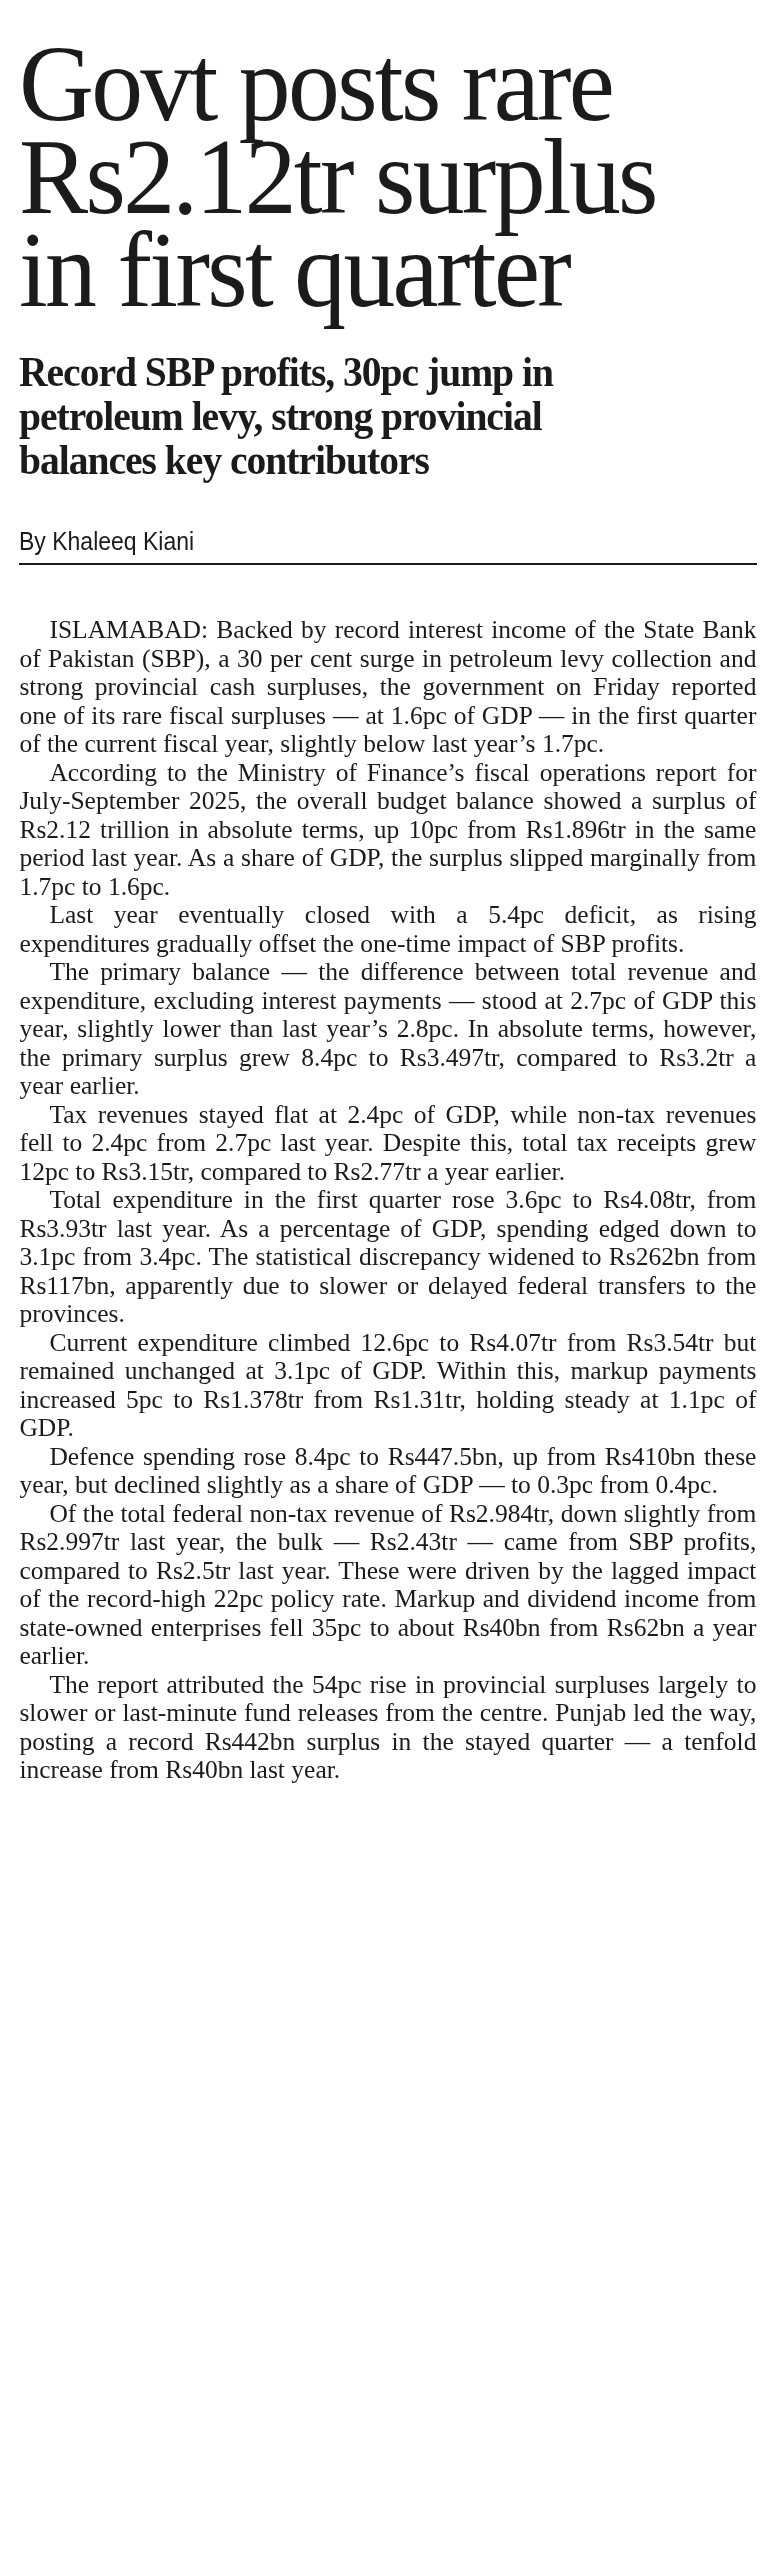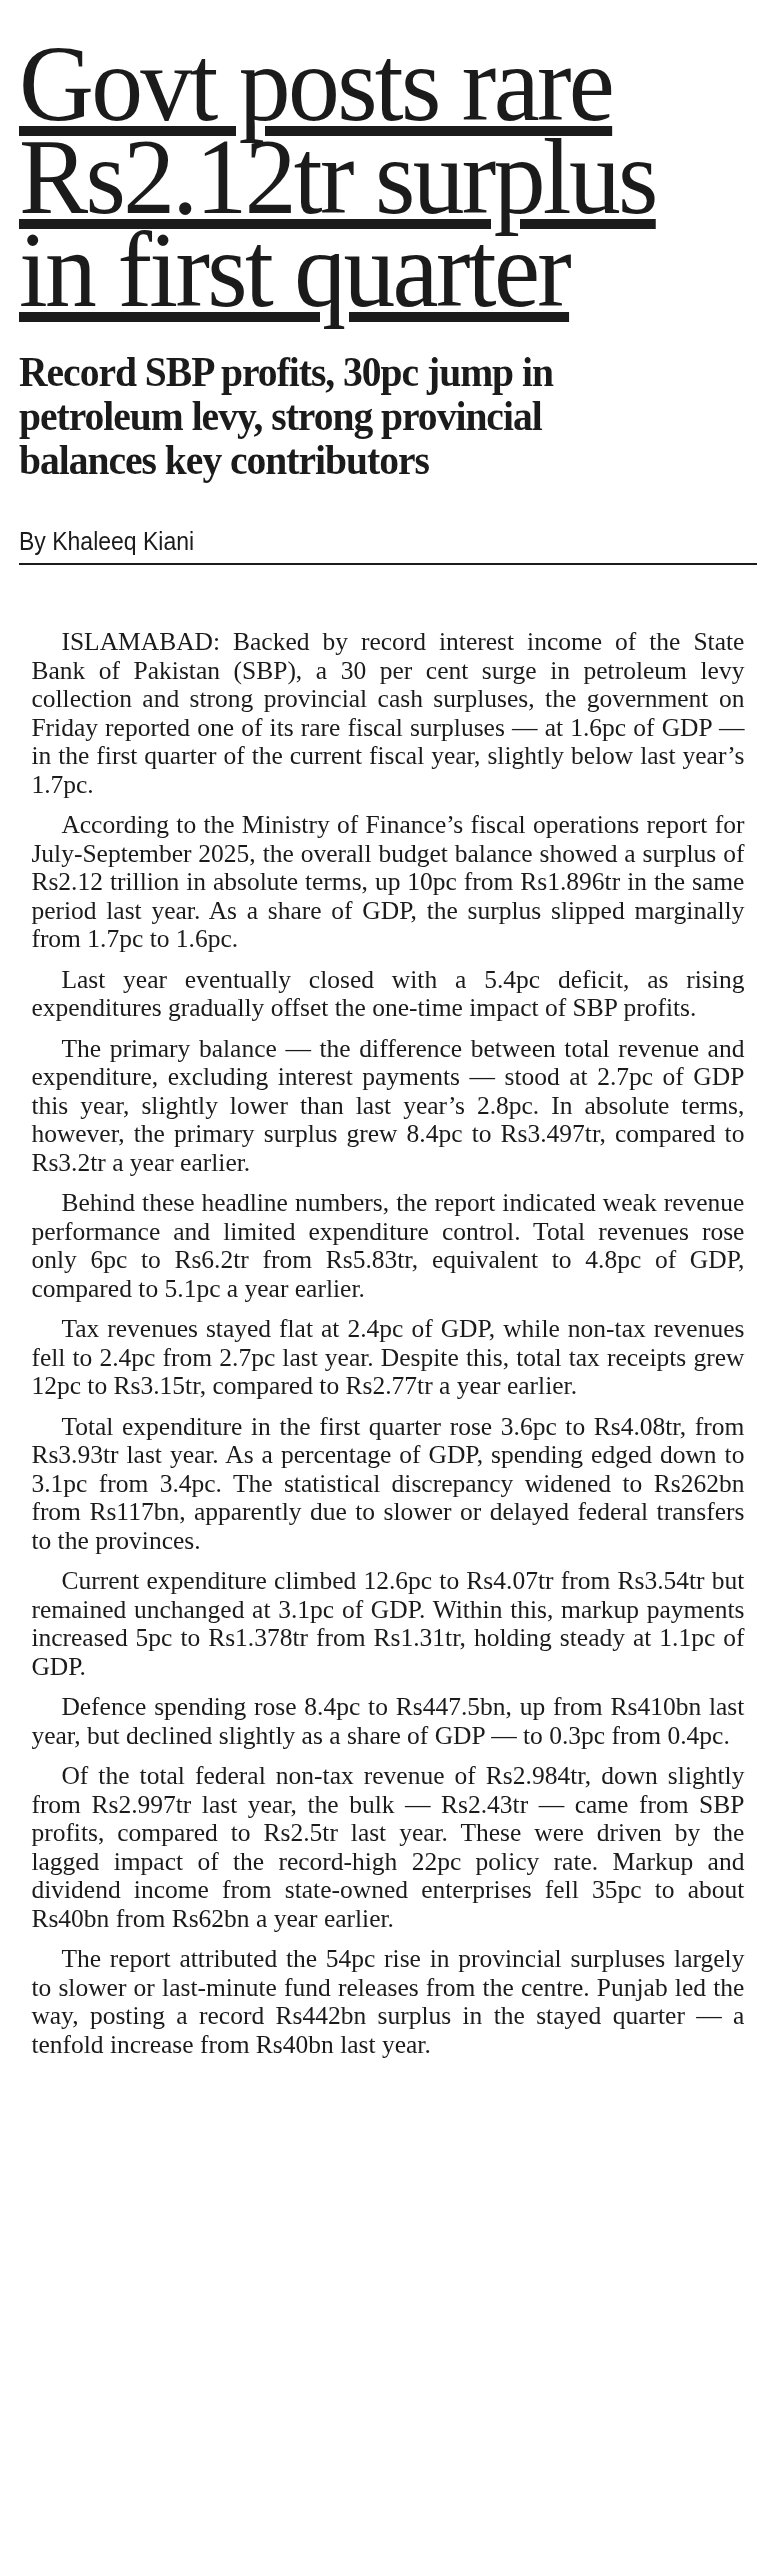"Govt posts rare" .article { text-decoration: underline -> none }
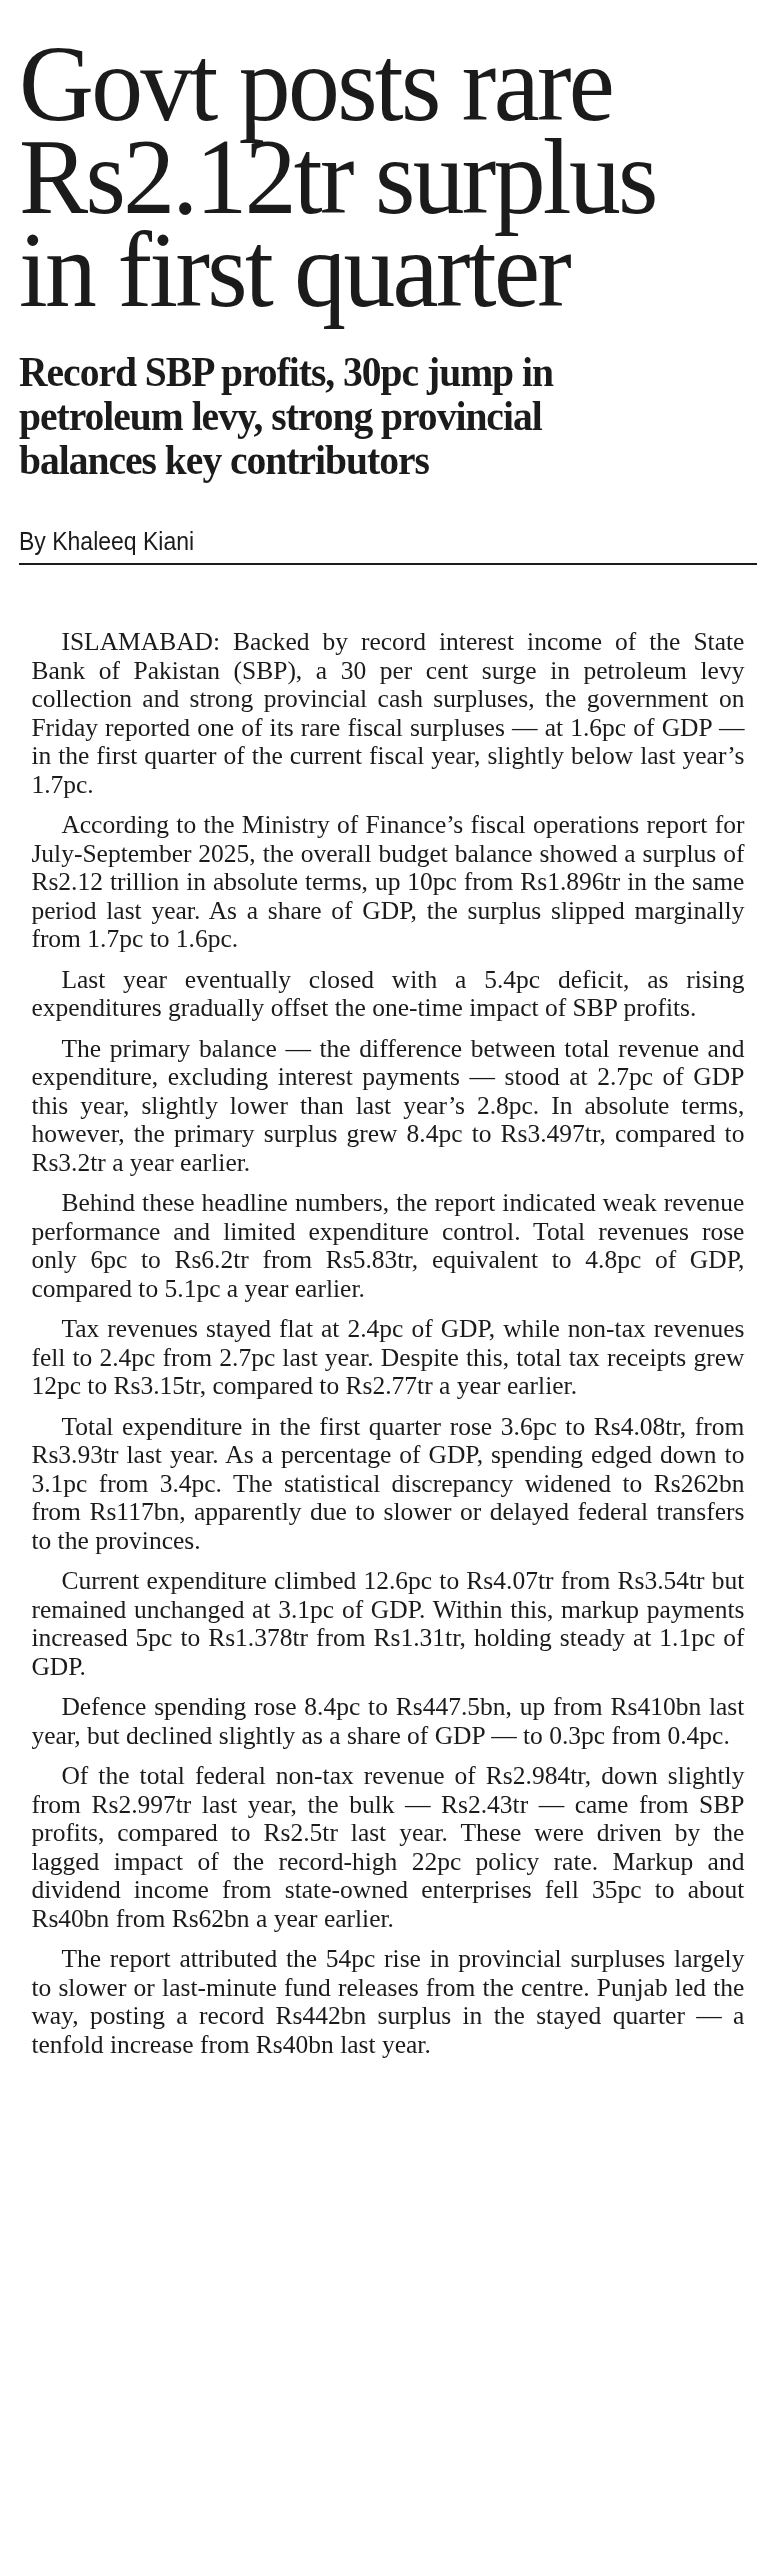"ISLAMABAD: Backed by record interest" .body p { margin: 12px -> 0 }
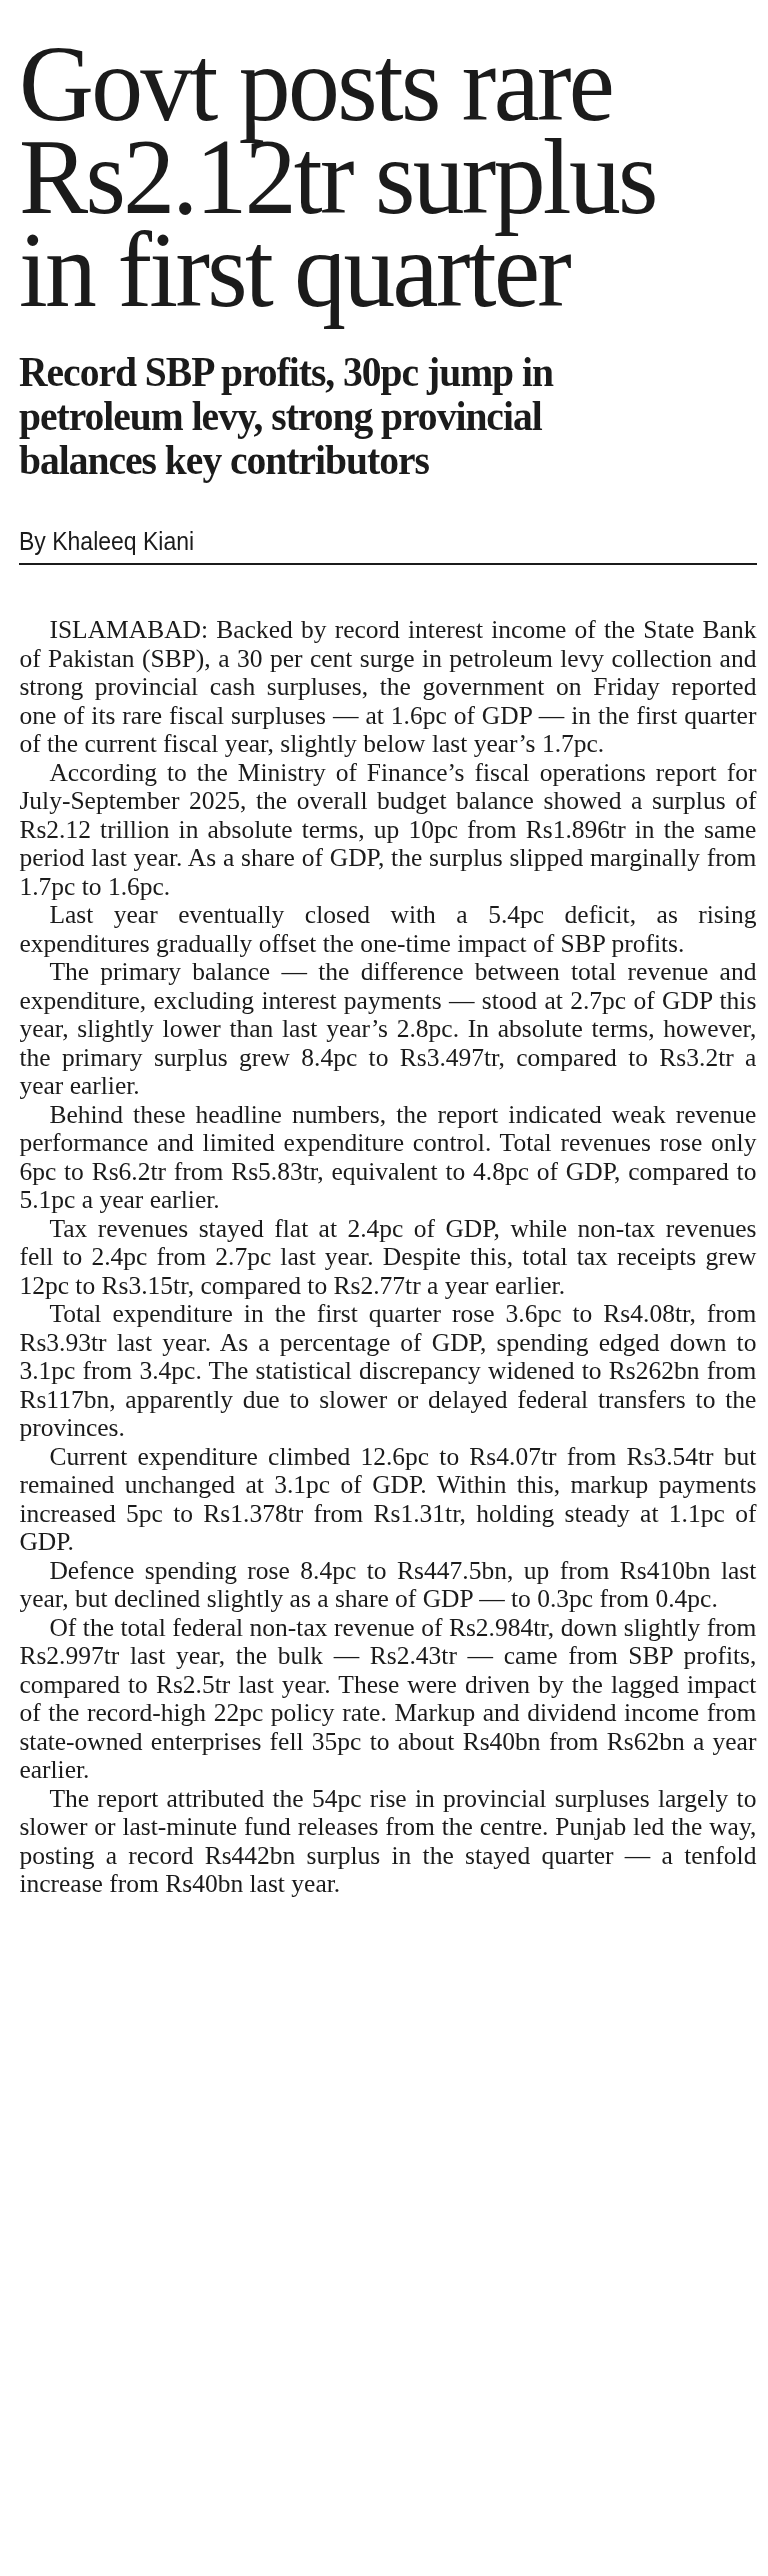"Behind these headline numbers, the" p { html: <p>Behind these headline numbers, the report indicated weak revenue performance and limited expenditure control. Total revenues rose only 6pc to Rs6.2tr from Rs5.83tr, equivalent to 4.8pc of GDP, compared to 5.1pc a year earlier.</p> -> none }
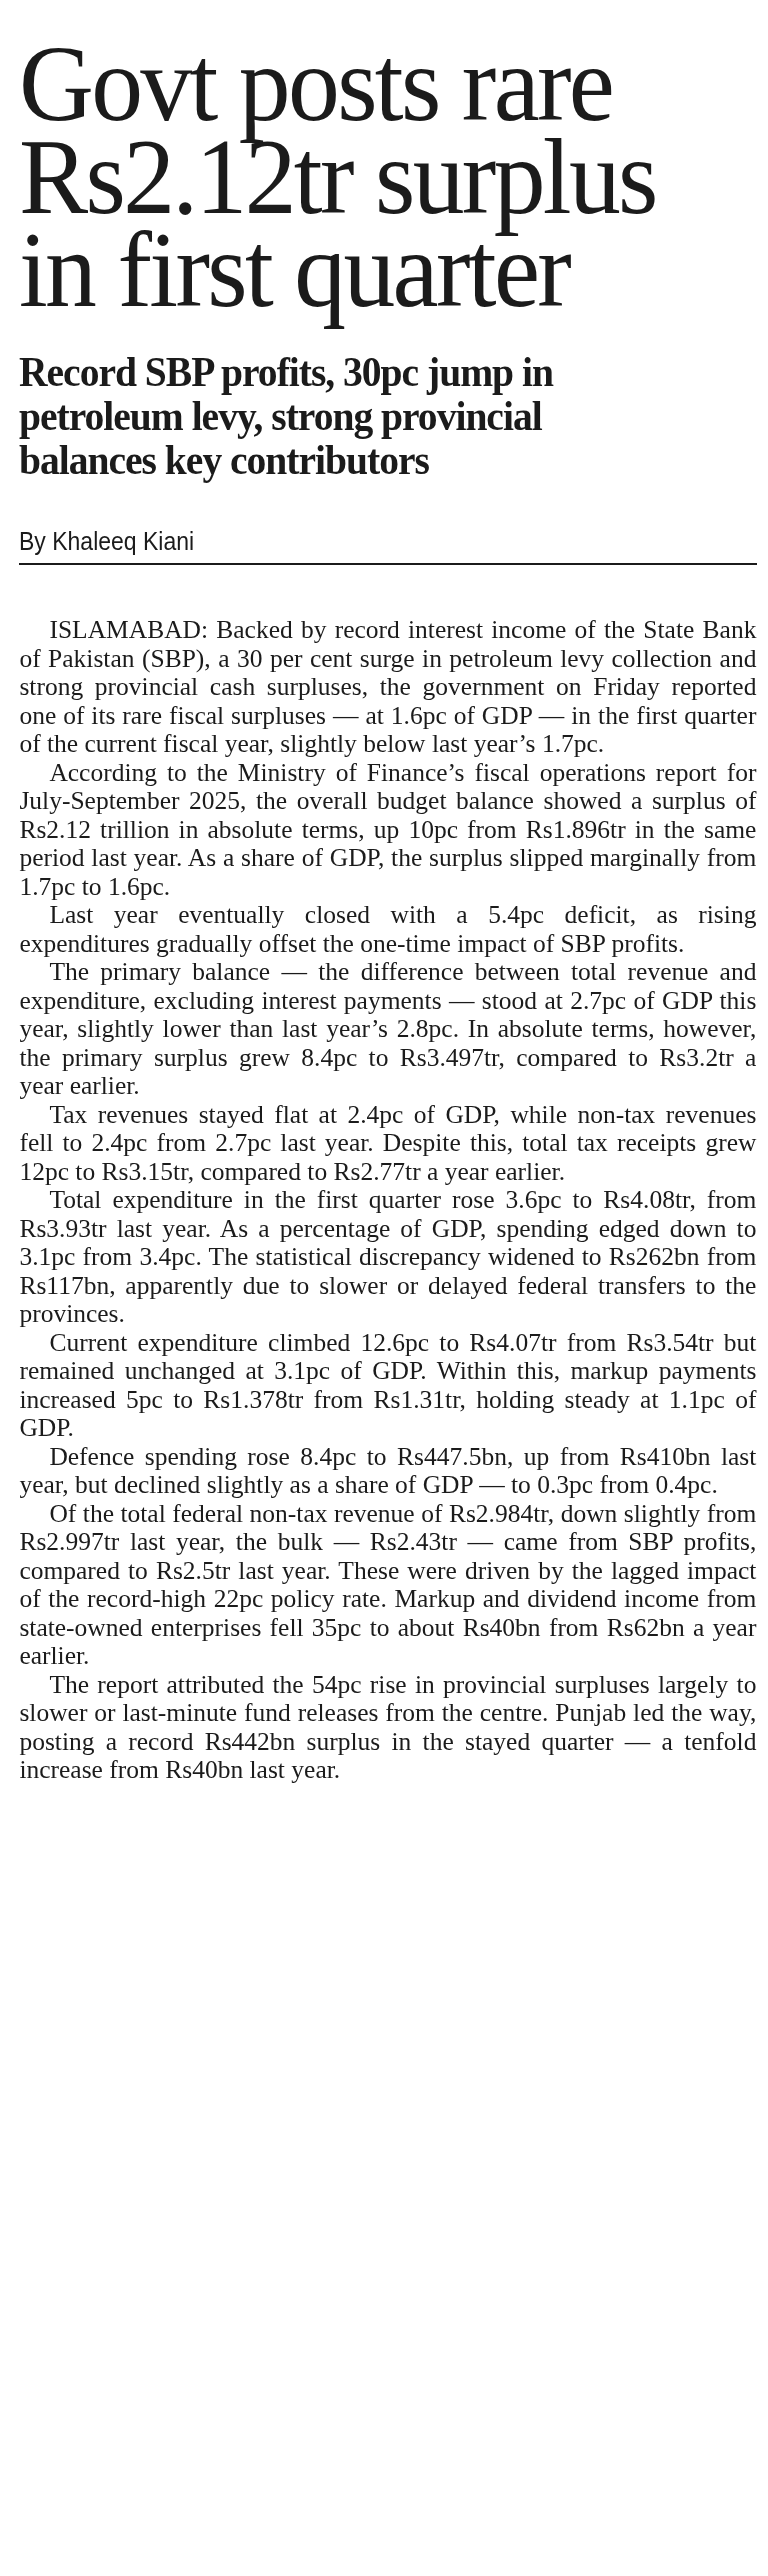"Defence spending rose 8.4pc to" p { text: last -> these }
